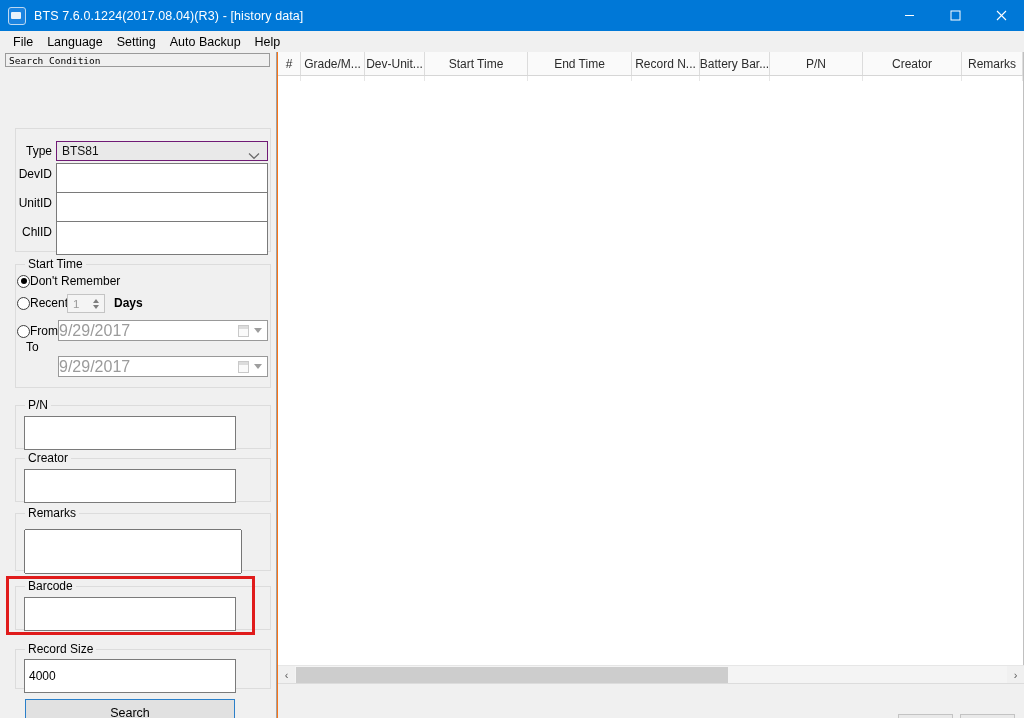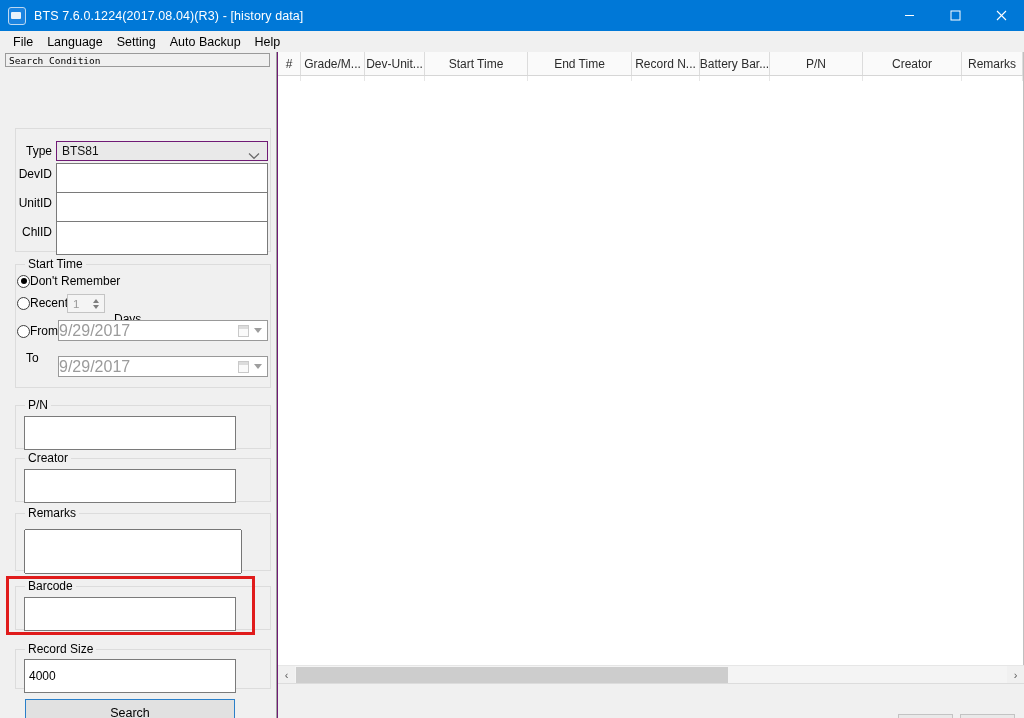"BTS 7.6.0.1224(2017.08.04)(R3) -" #app { background: #701a75 -> #f97316 }
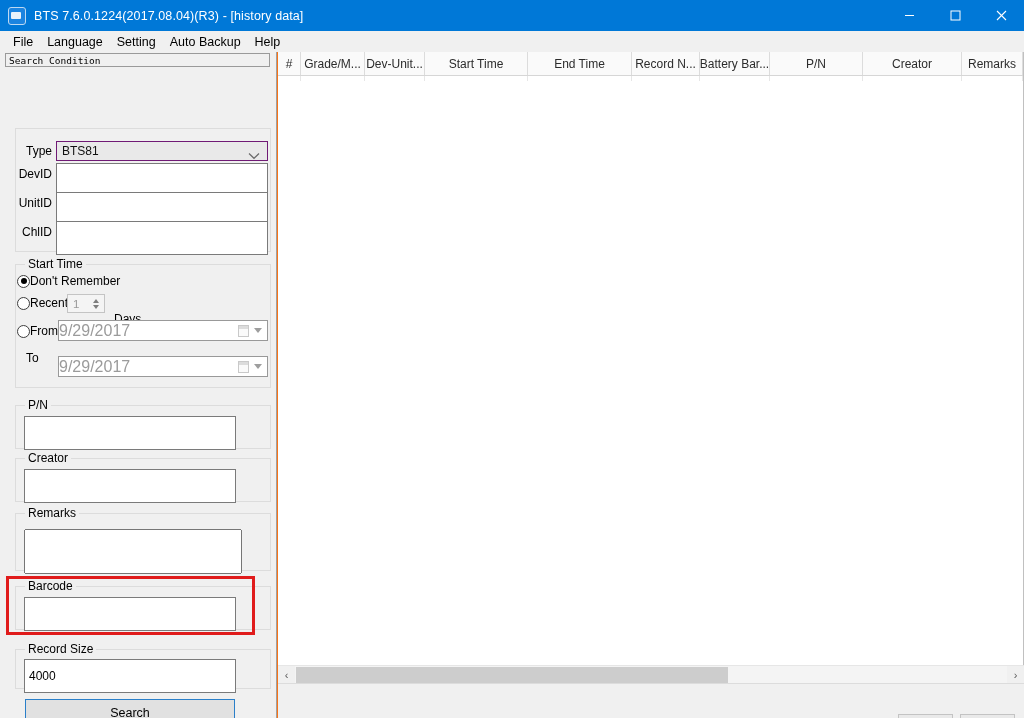"Days" div.fld-label { font-weight: none -> bold; top: 260px -> 244px }
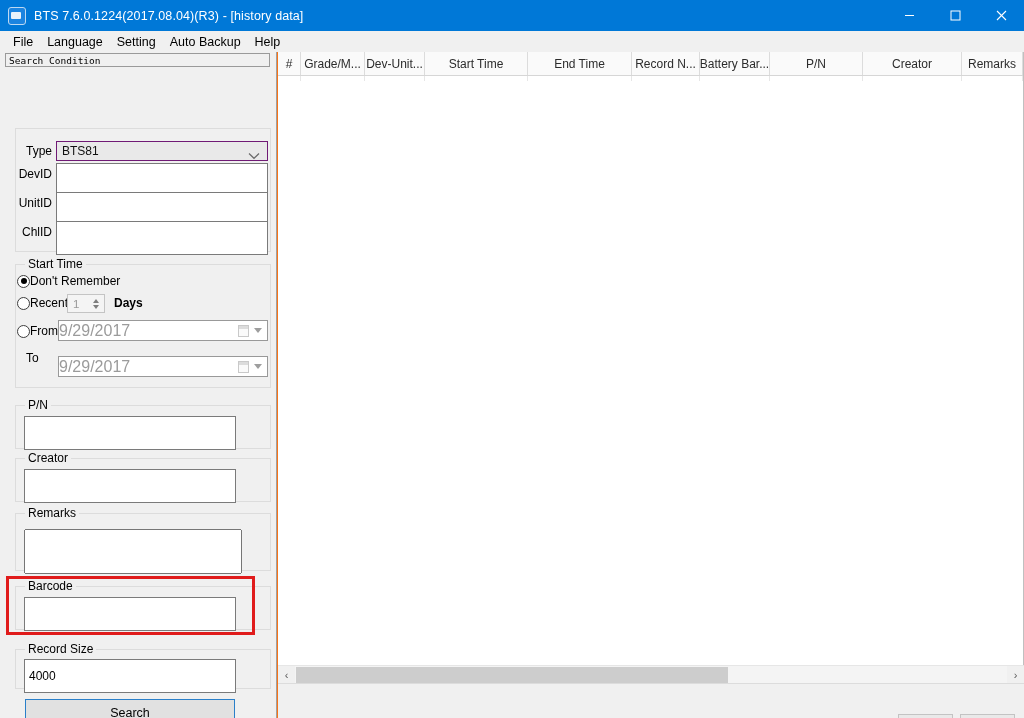"To" div.fld-label { top: 299px -> 288px }
